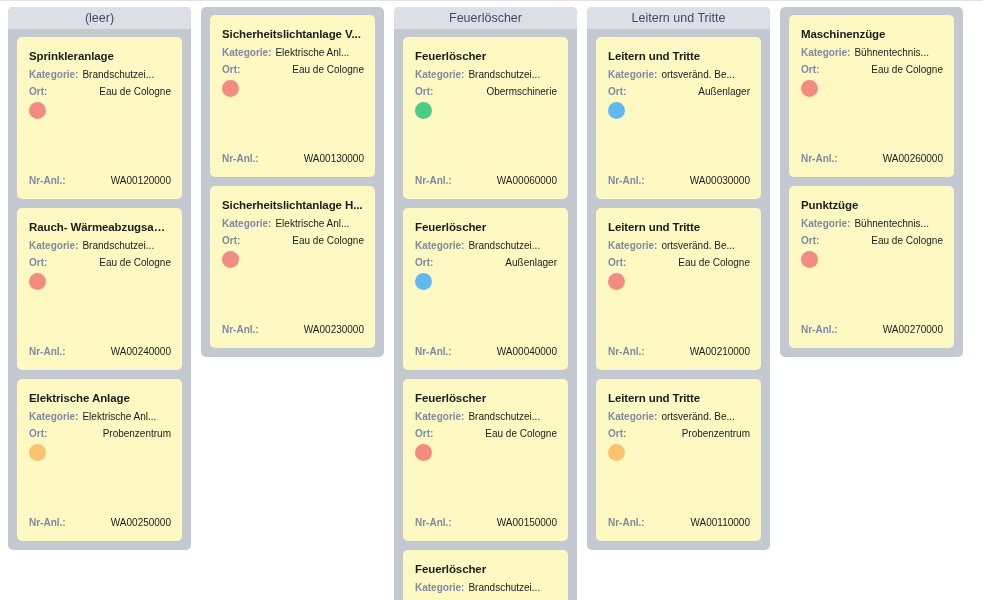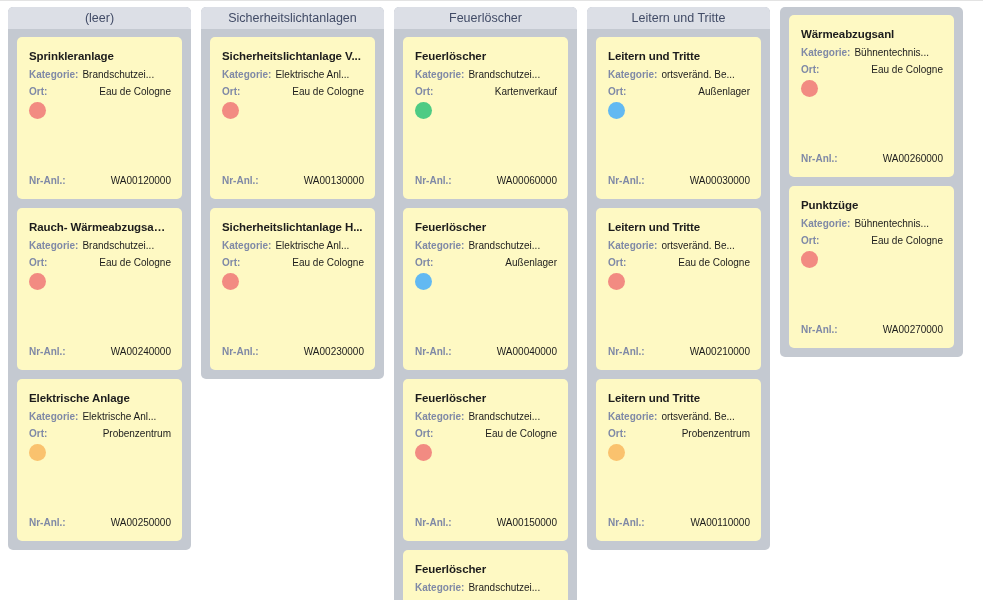"Sicherheitslichtanlagen" div.column-header { html: <div> <div>Sicherheitslichtanlagen</div> </div> -> none }
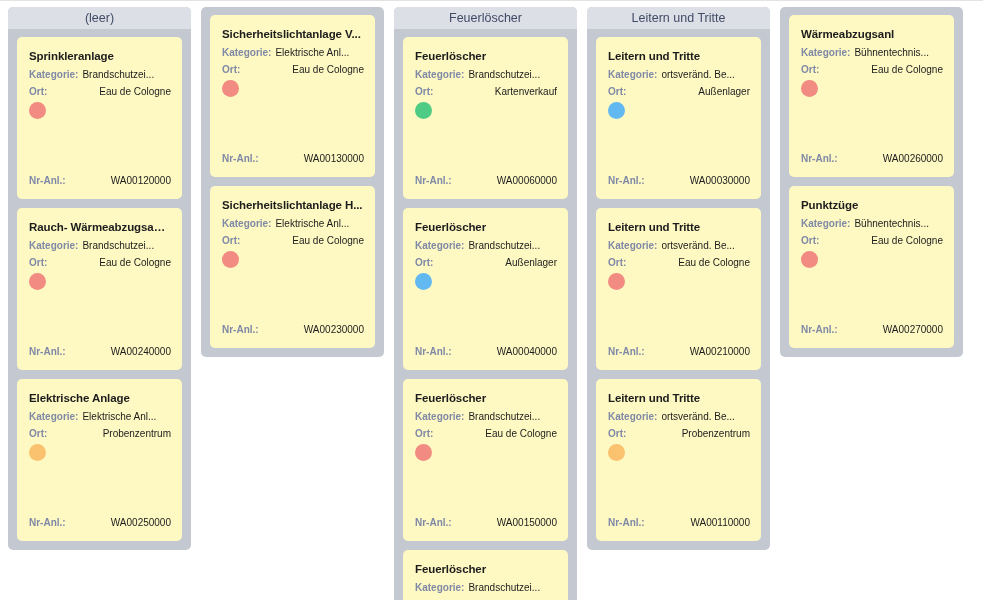"Wärmeabzugsanl" div.card-title { text: Wärmeabzugsanl -> Maschinenzüge }
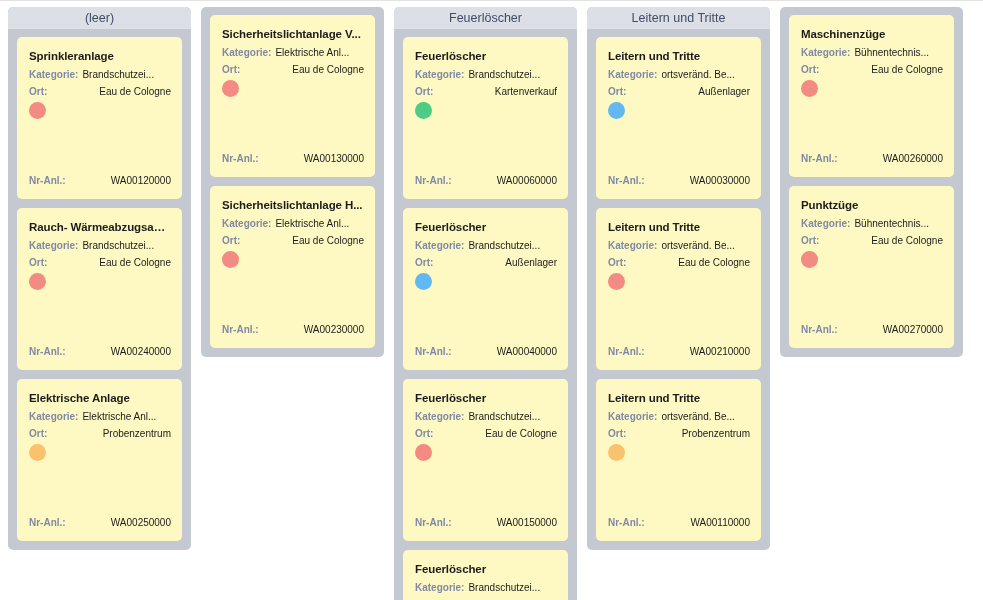"Kartenverkauf" span.field-value { text: Kartenverkauf -> Obermschinerie }
